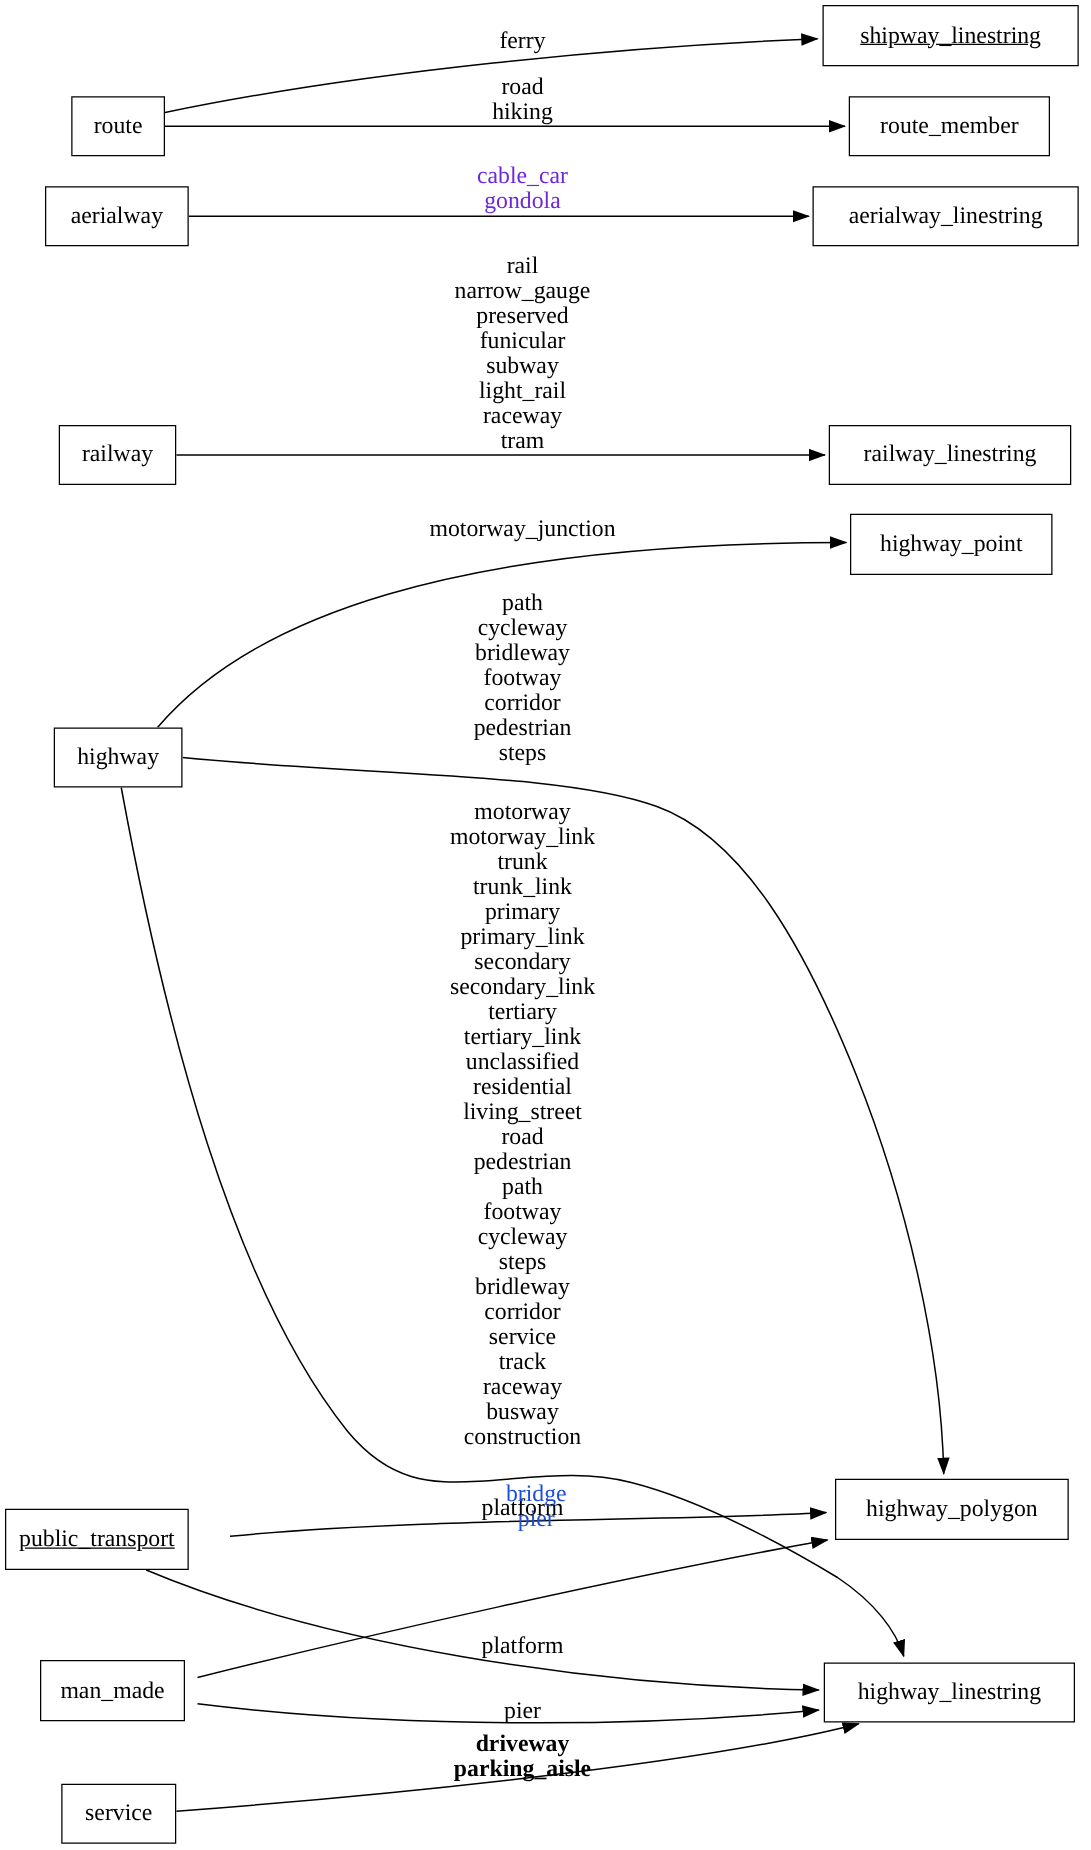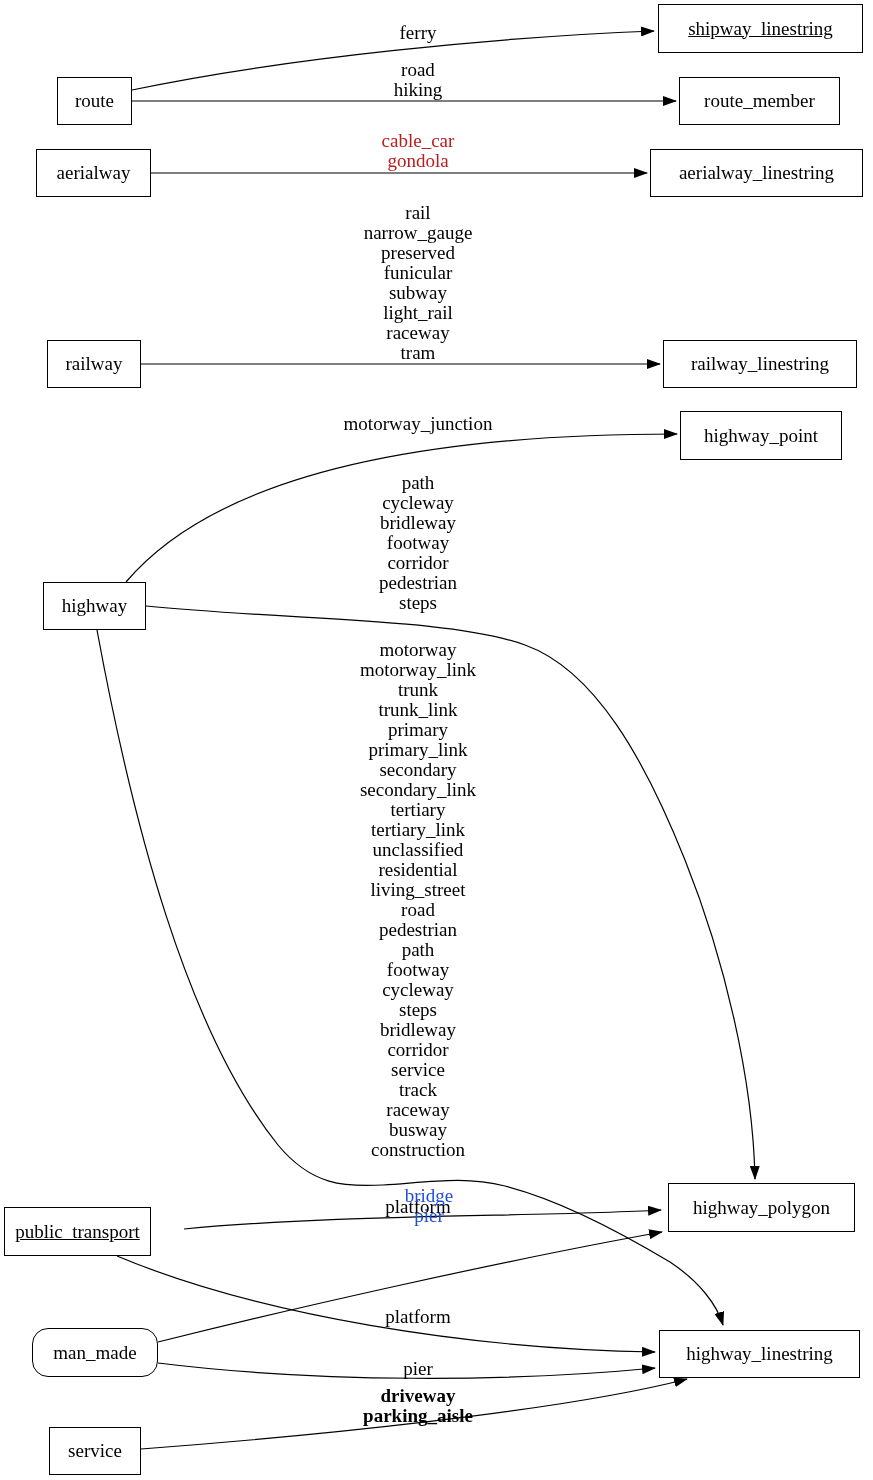"cable_car" div.edge-label { color: #b91c1c -> #6d28d9 }
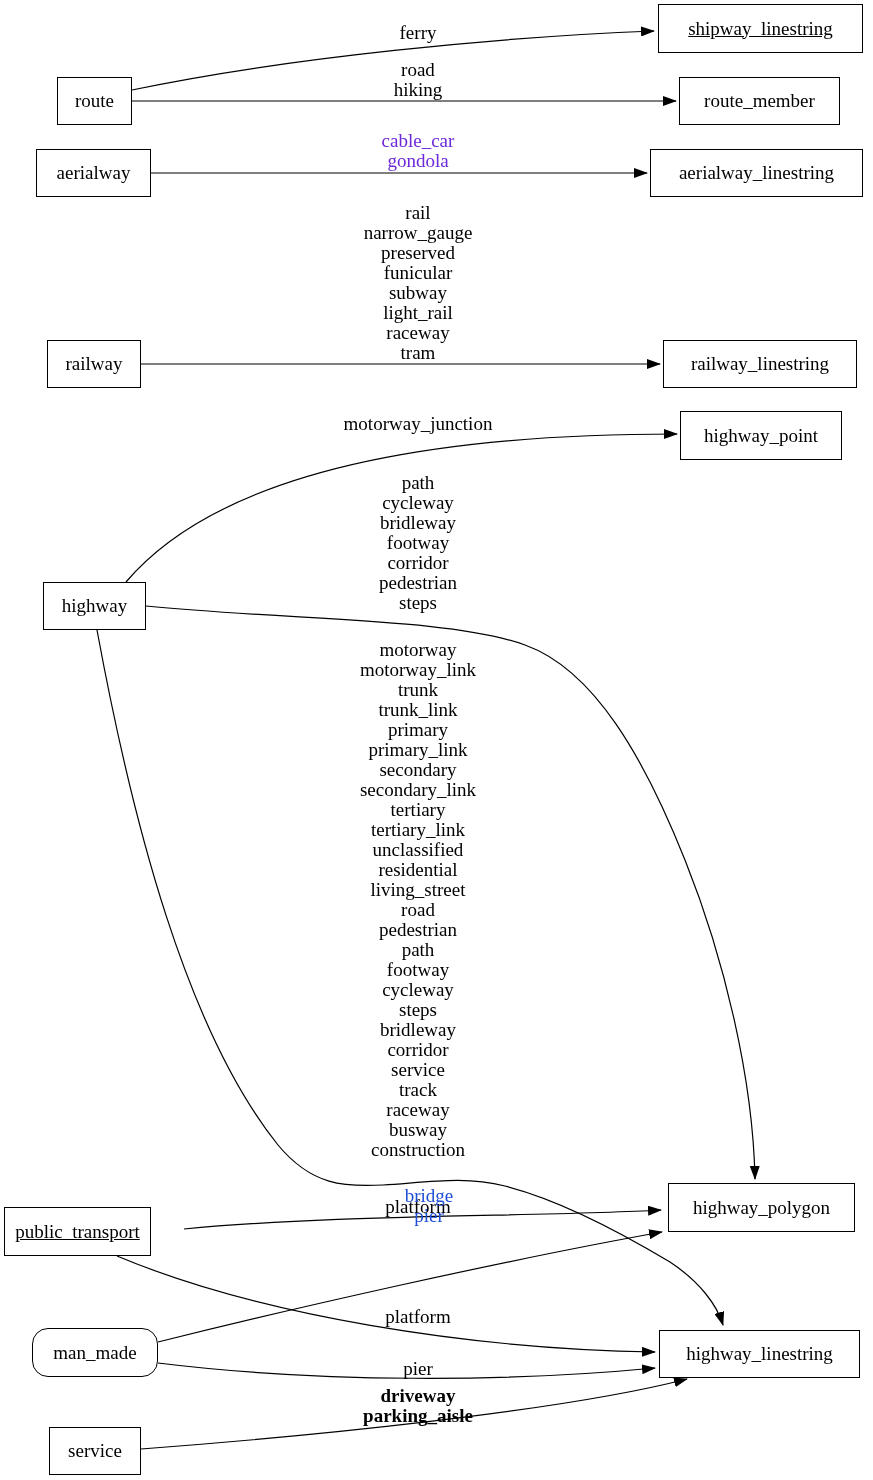"man_made" div.node { border-radius: 16px -> none; width: 126px -> 116px }
